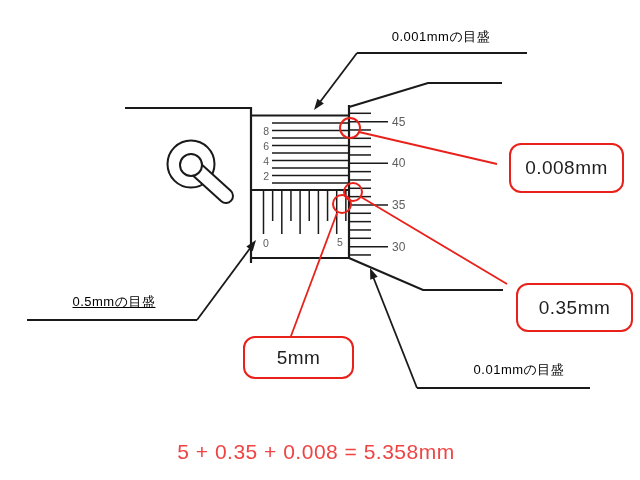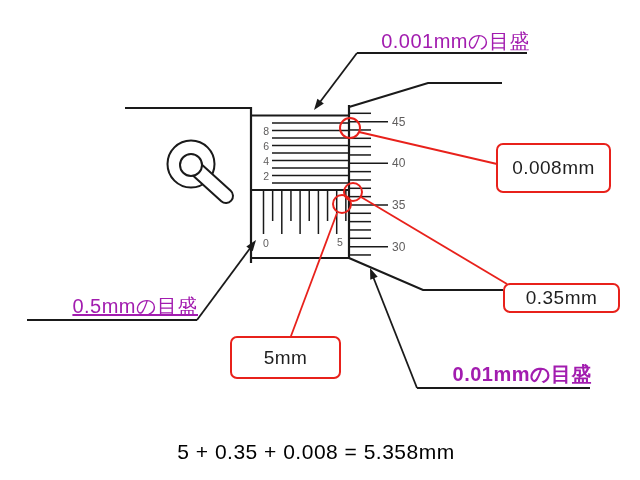"0.001mmの目盛" .leader-label { color: #a21caf -> #000000; font-size: 20px -> 13px; text-align: right -> center }
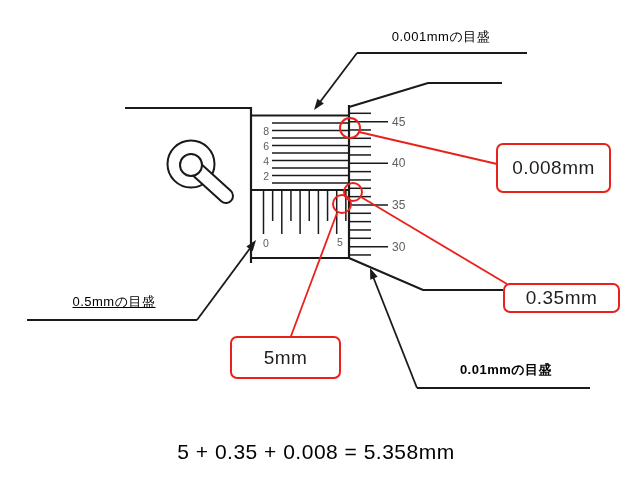"0.008mm" .callout-box { border-radius: 7px -> 12px; margin-left: none -> 13px }
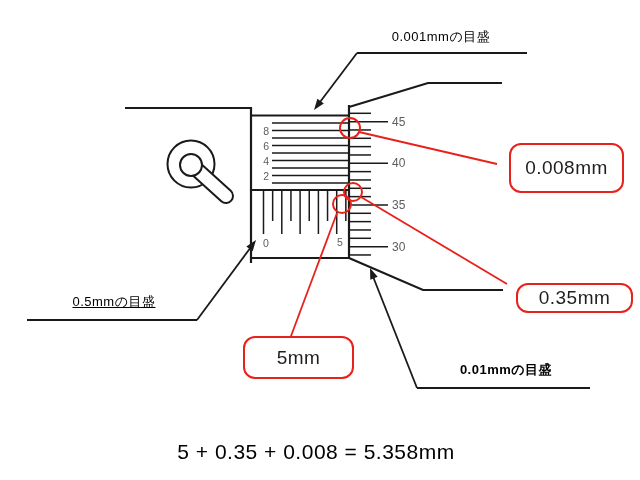"0.35mm" div.callout-box { height: 30px -> 49px }
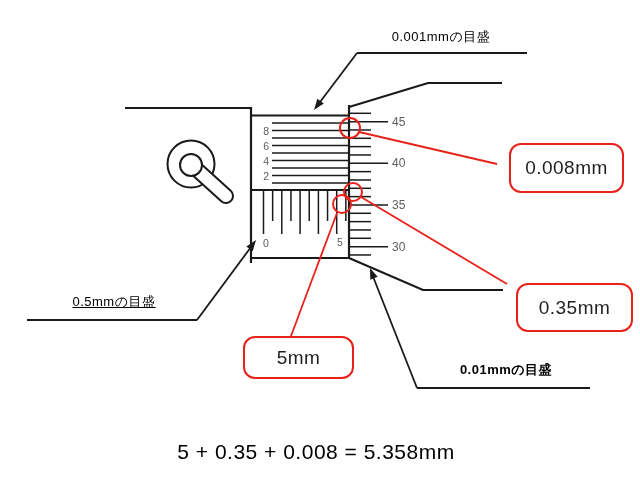"0.01mmの目盛" div.leader-label { font-weight: bold -> none; left: 420px -> 433px }
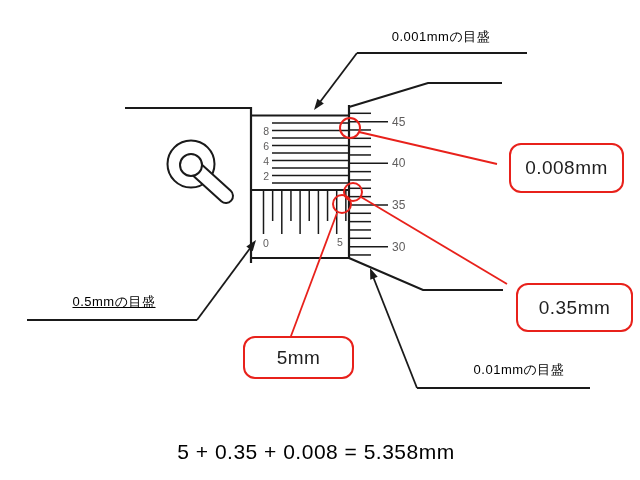"5 + 0.35 + 0.008" #formula-text { color: #000000 -> #ef4444 }
